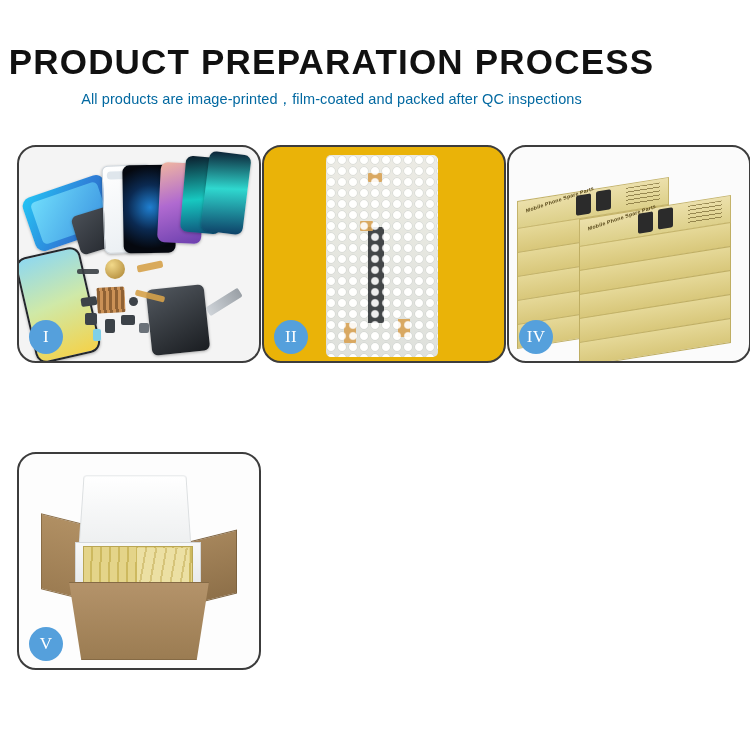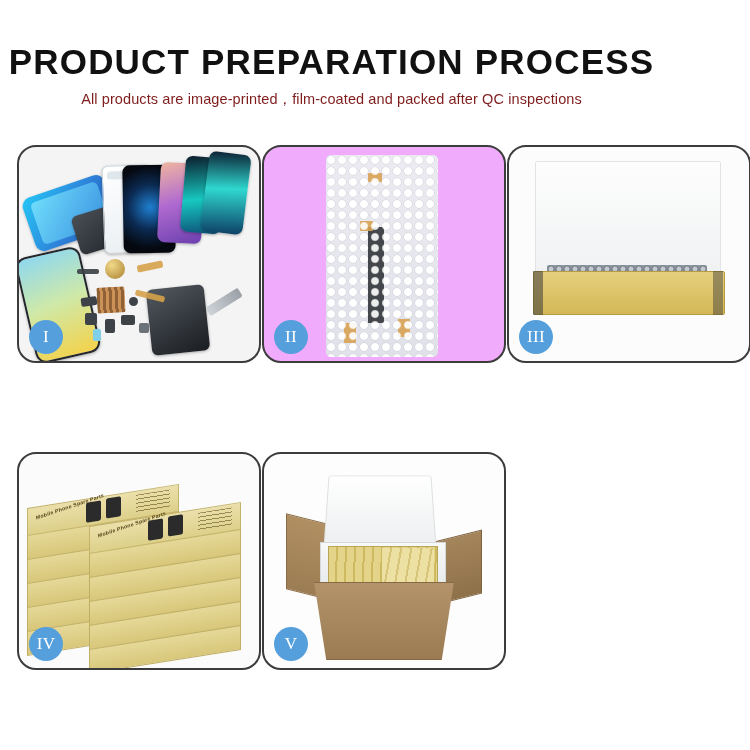"All products are" .subtitle { color: #7f1d1d -> #0369a1 }
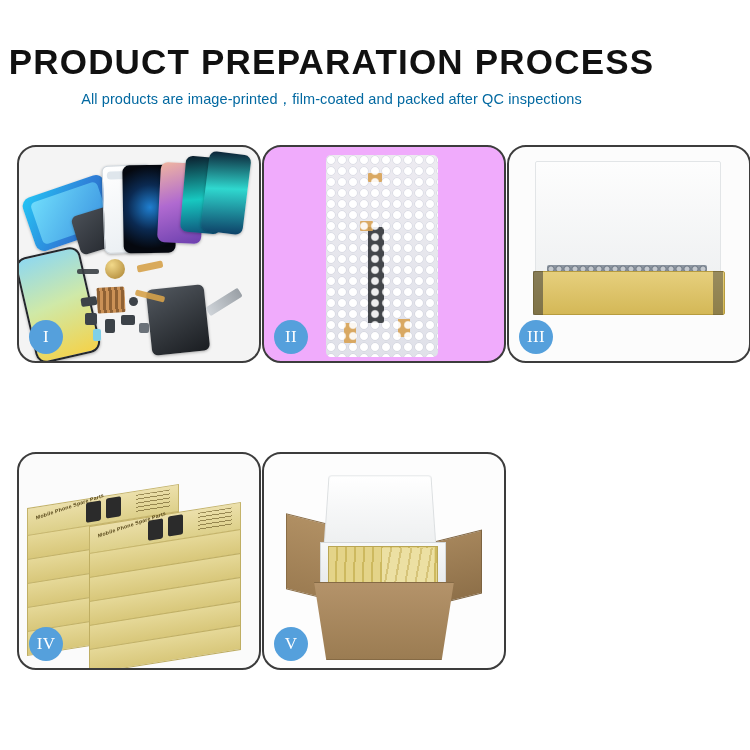"II" .p2 { background: #f0abfc -> #eab308 }
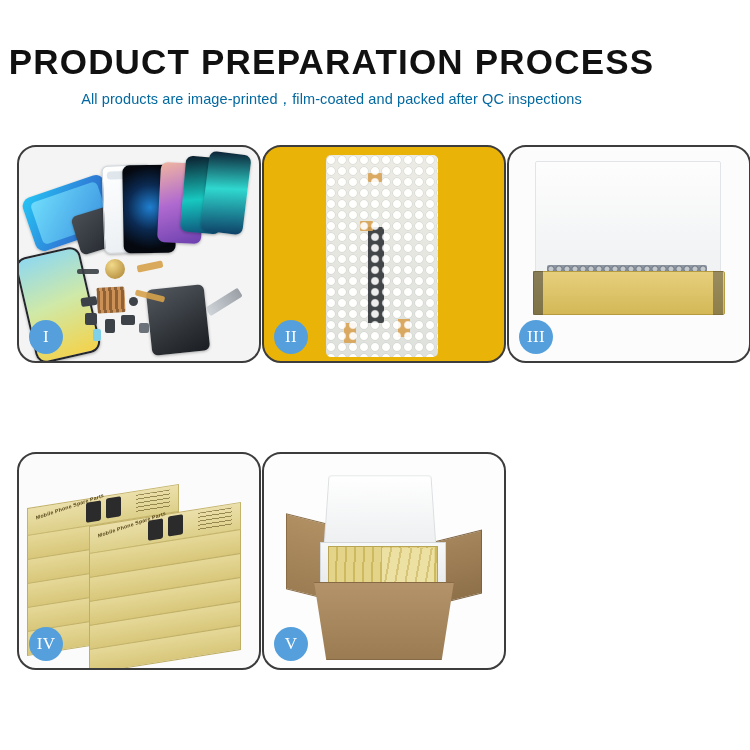"III" div.panel { html: <div> <div> <div></div> <div></div> <div></div> <div></div> <div></div> <div></div> </div> <div>III</div> </div> -> none }
